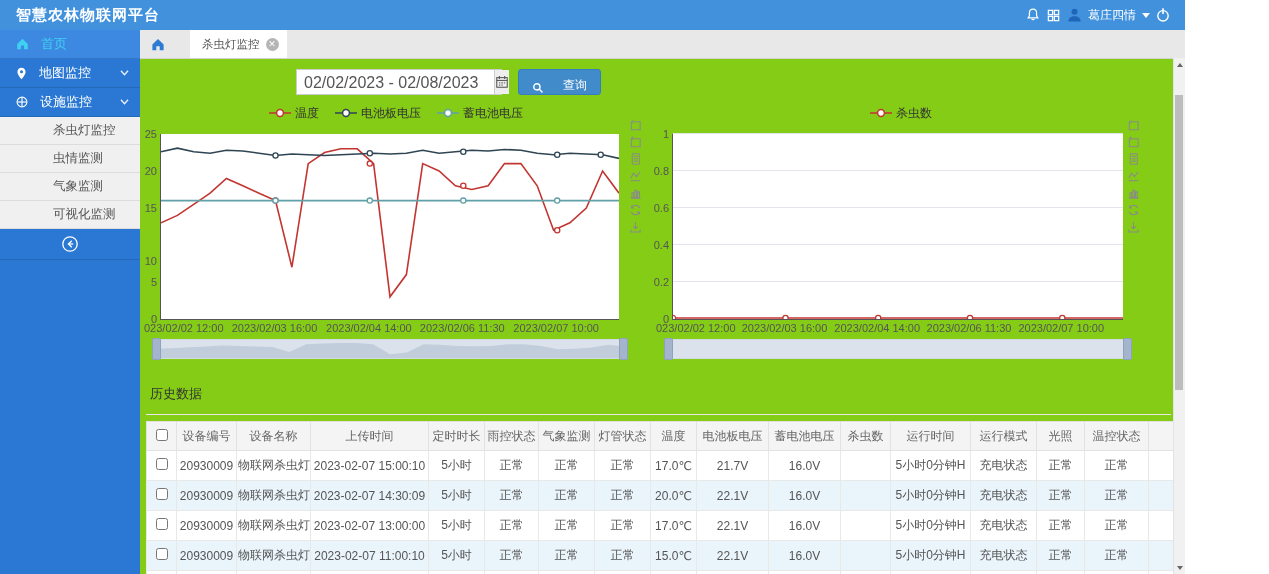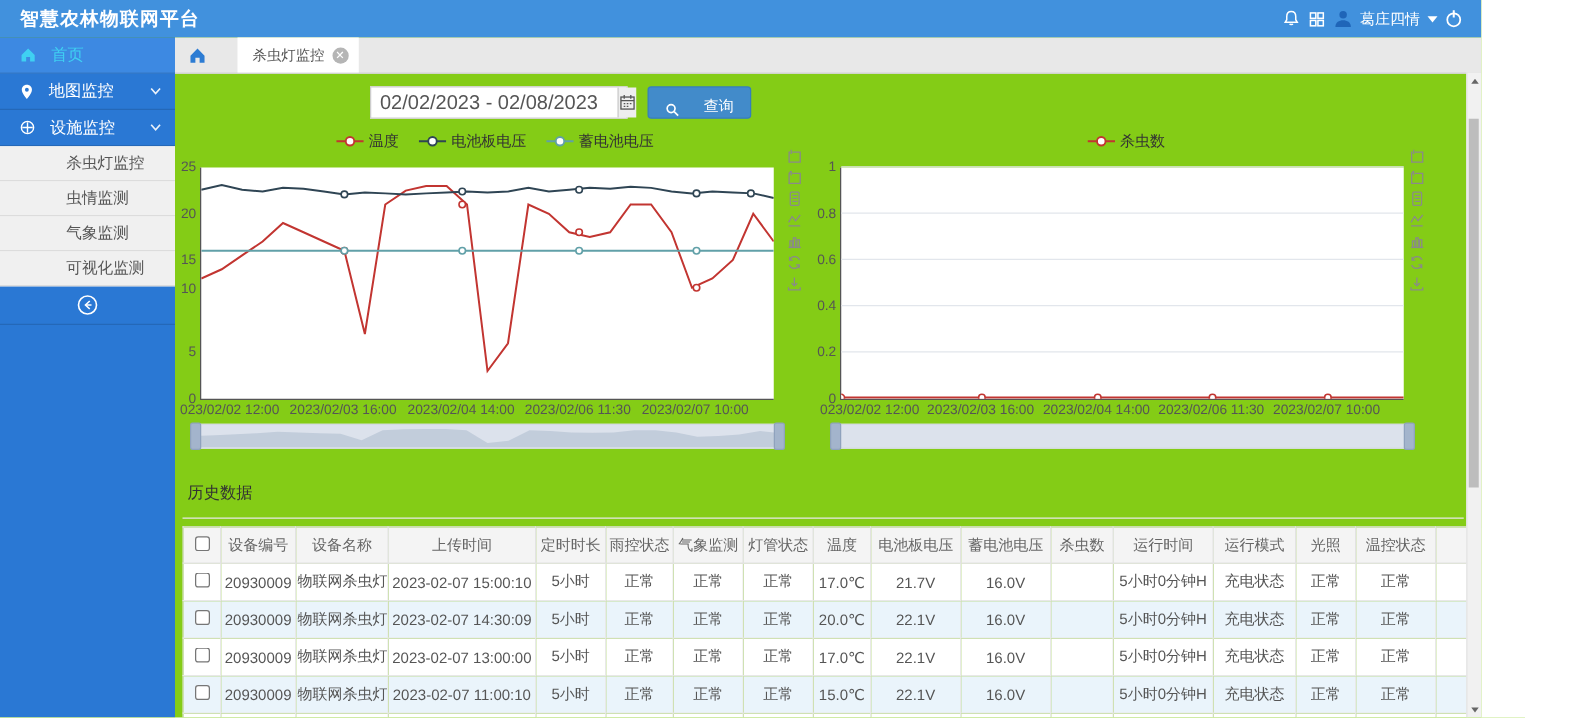"10" span.ytick { bottom: 83px -> 53px }
